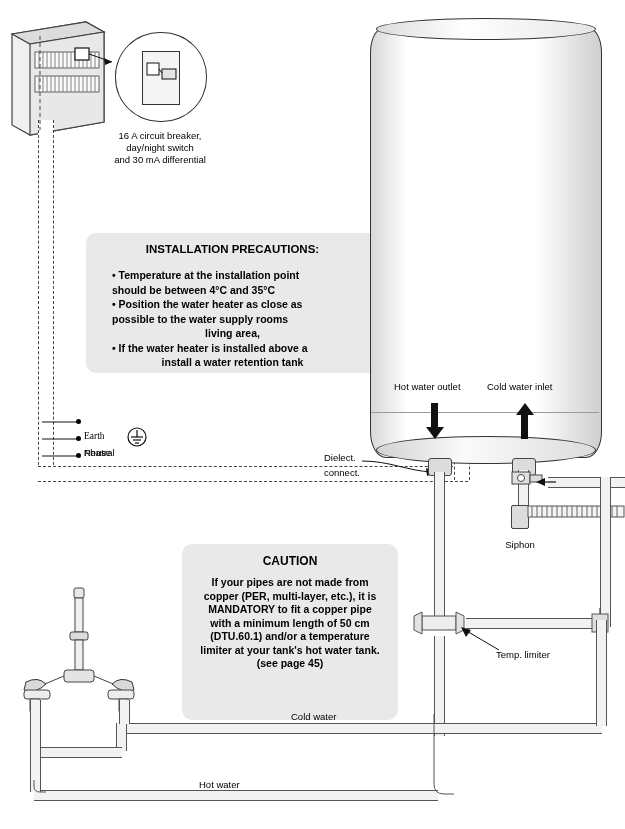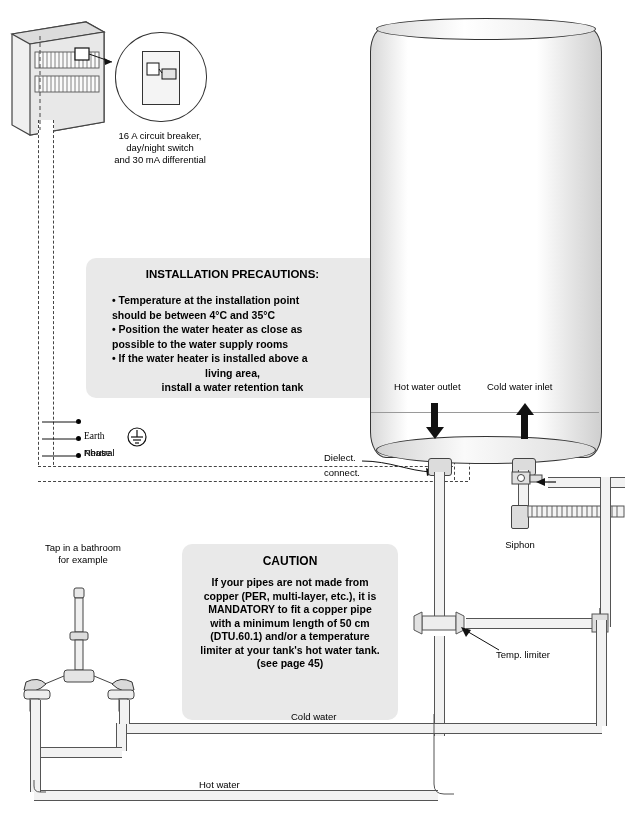"INSTALLATION PRECAUTIONS:" div.infobox { top: 258px -> 233px }
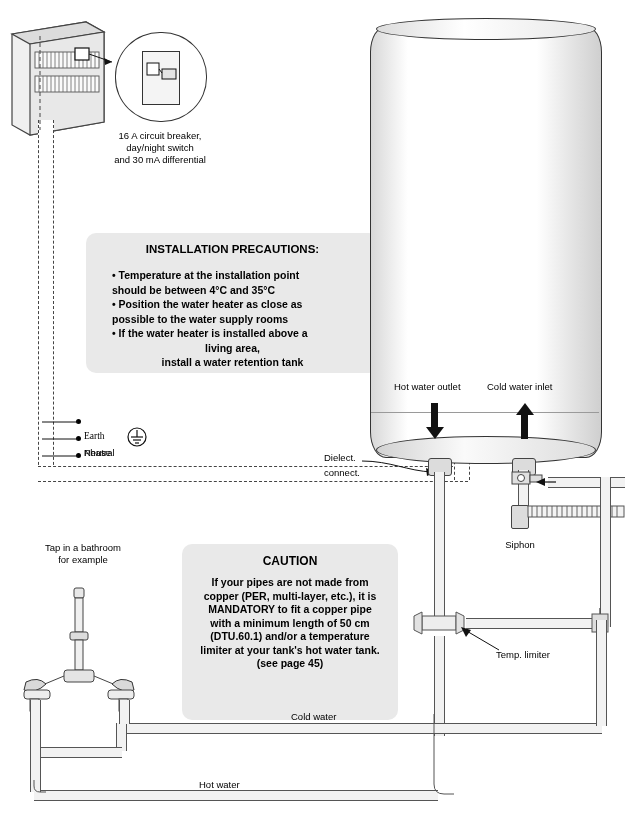"• If the water heater" li { order: before "living area," -> after "living area," }
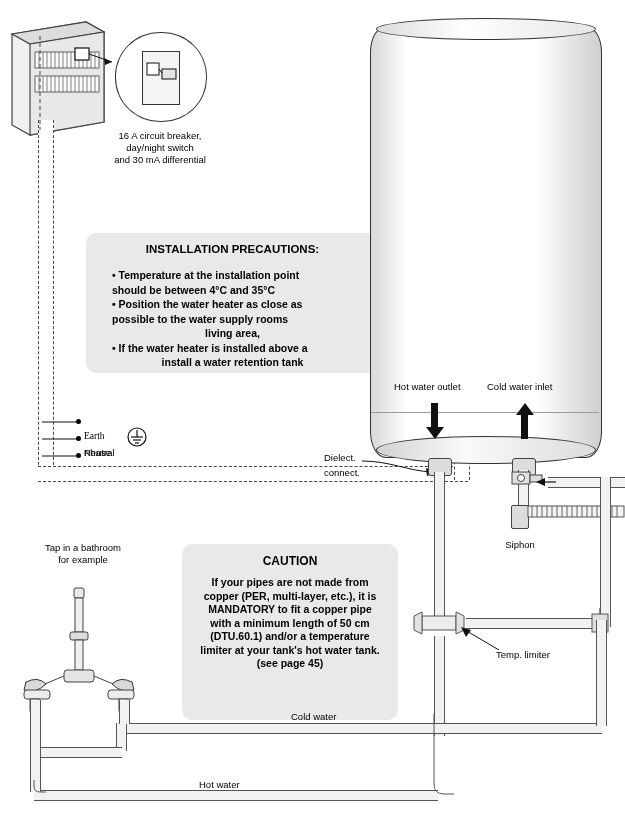"Tap in a bathroom" div.cap { html: <div> <div>Tap in a bathroom</div> <div>for example</div> </div> -> none }
